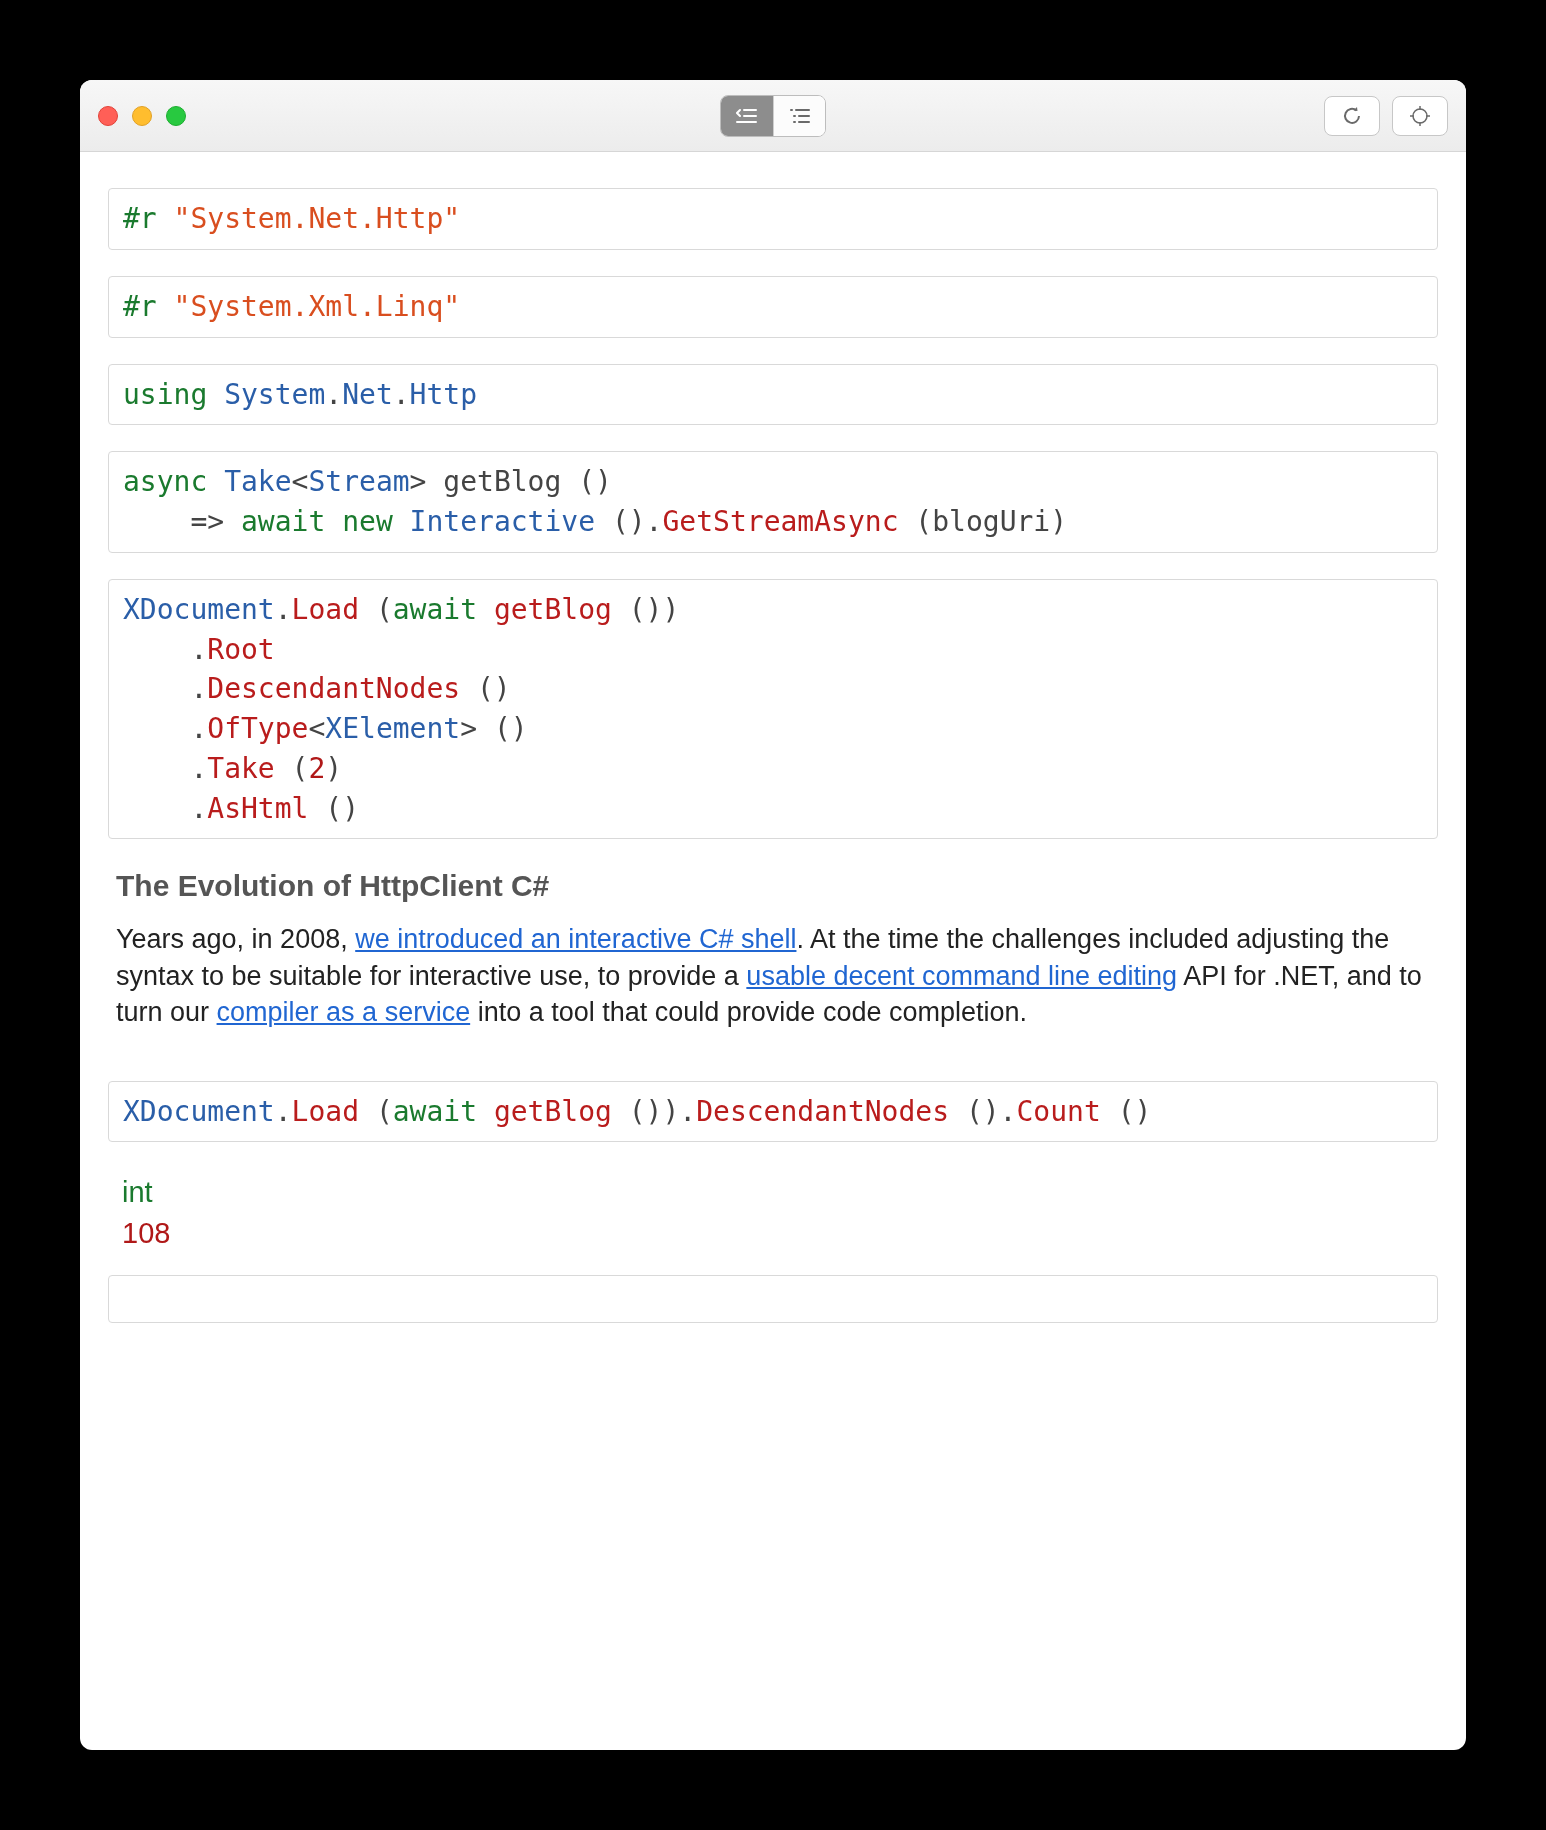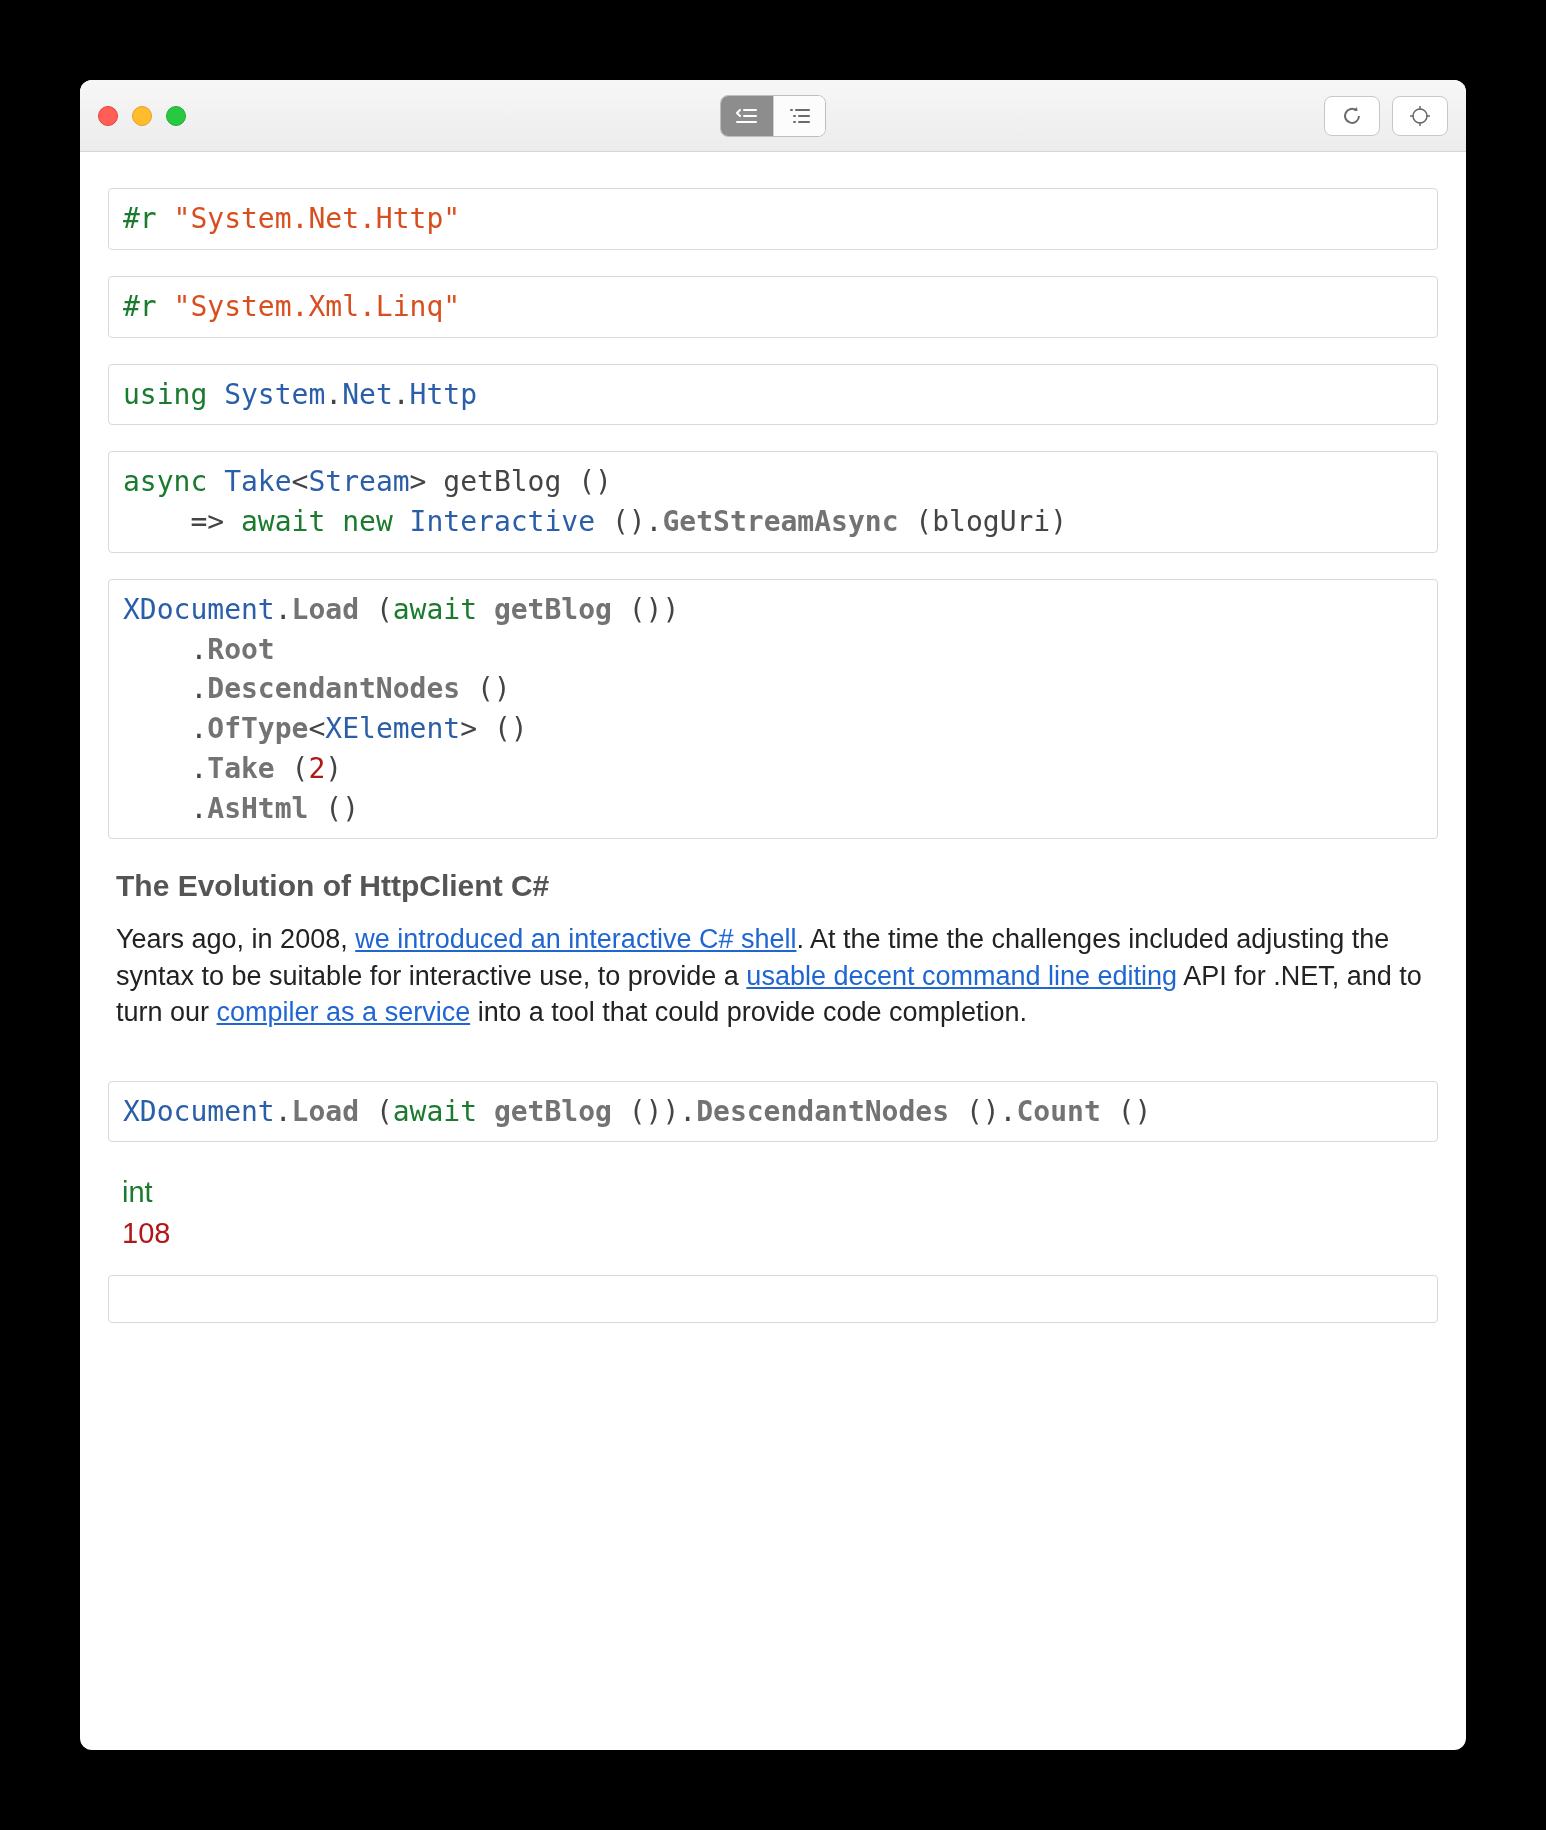"GetStreamAsync" .tok-method { color: #737373 -> #b91c1c; font-weight: bold -> none }
